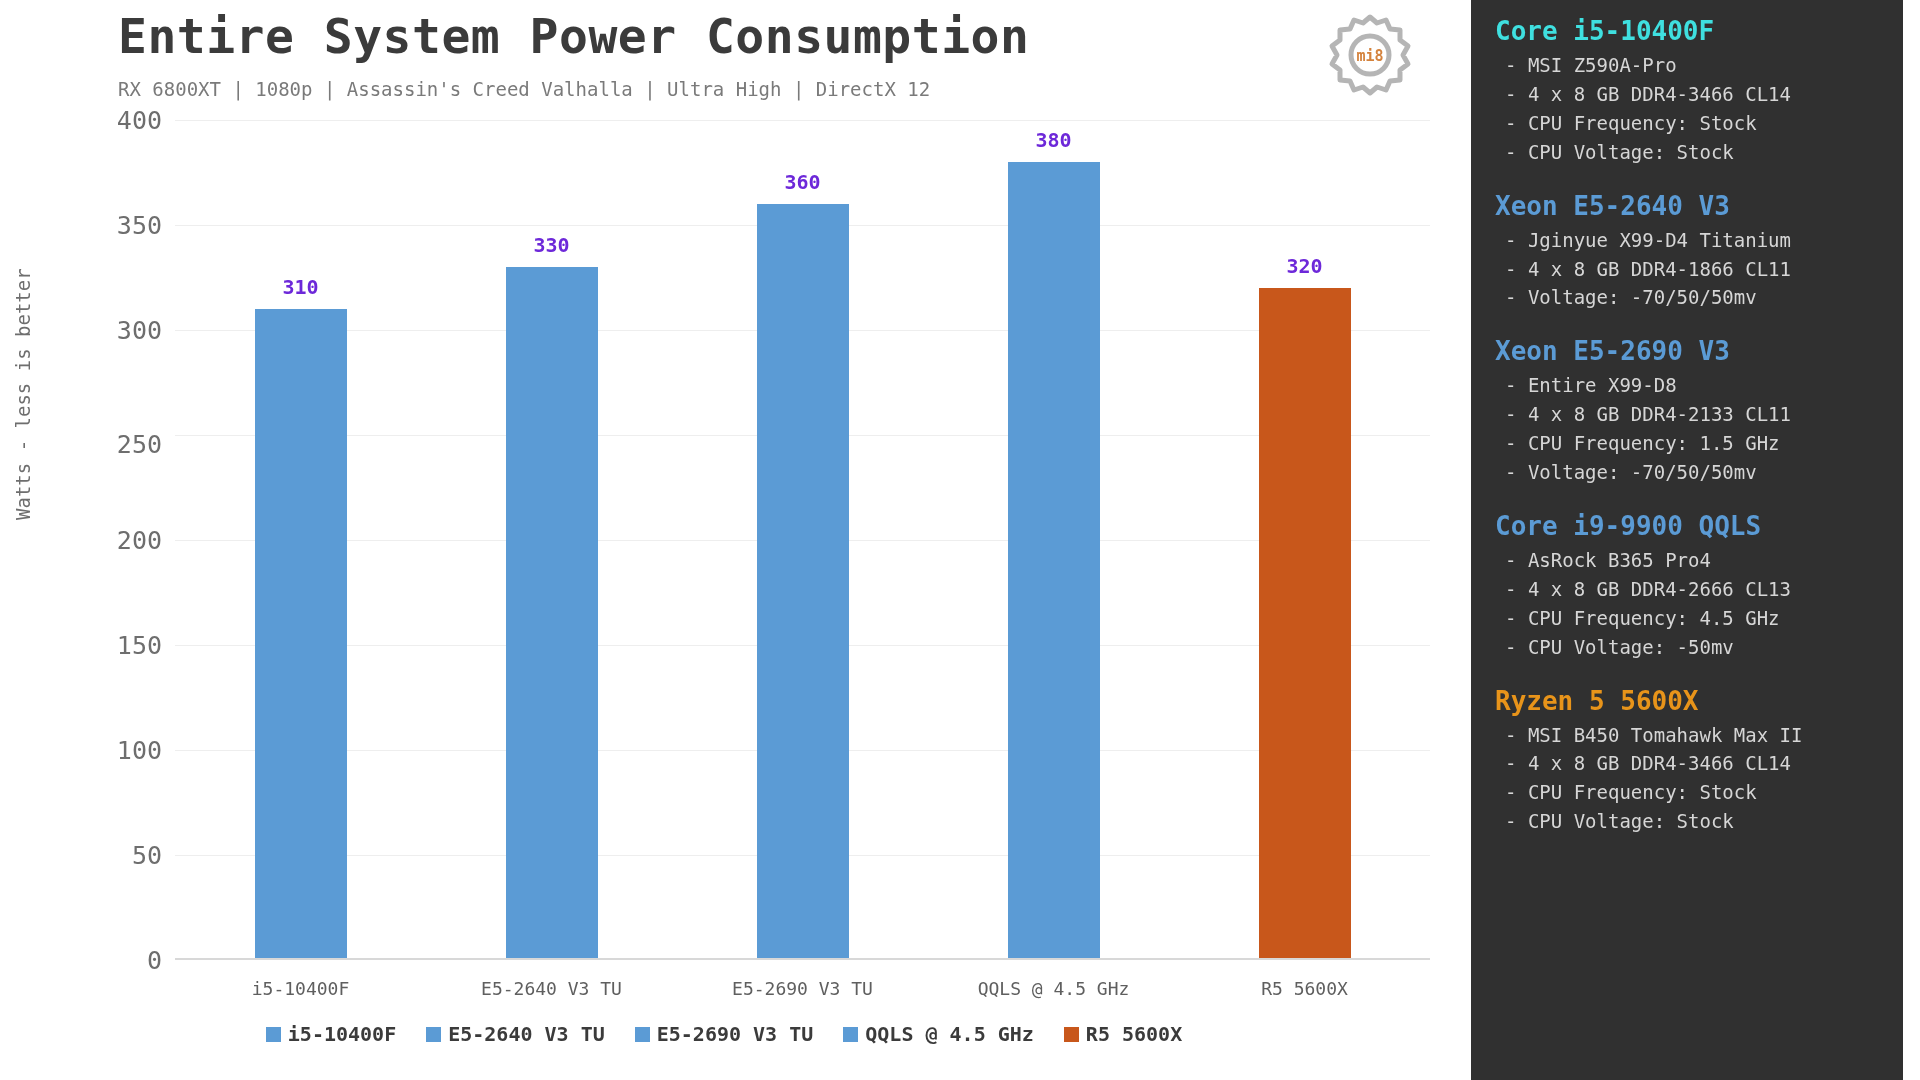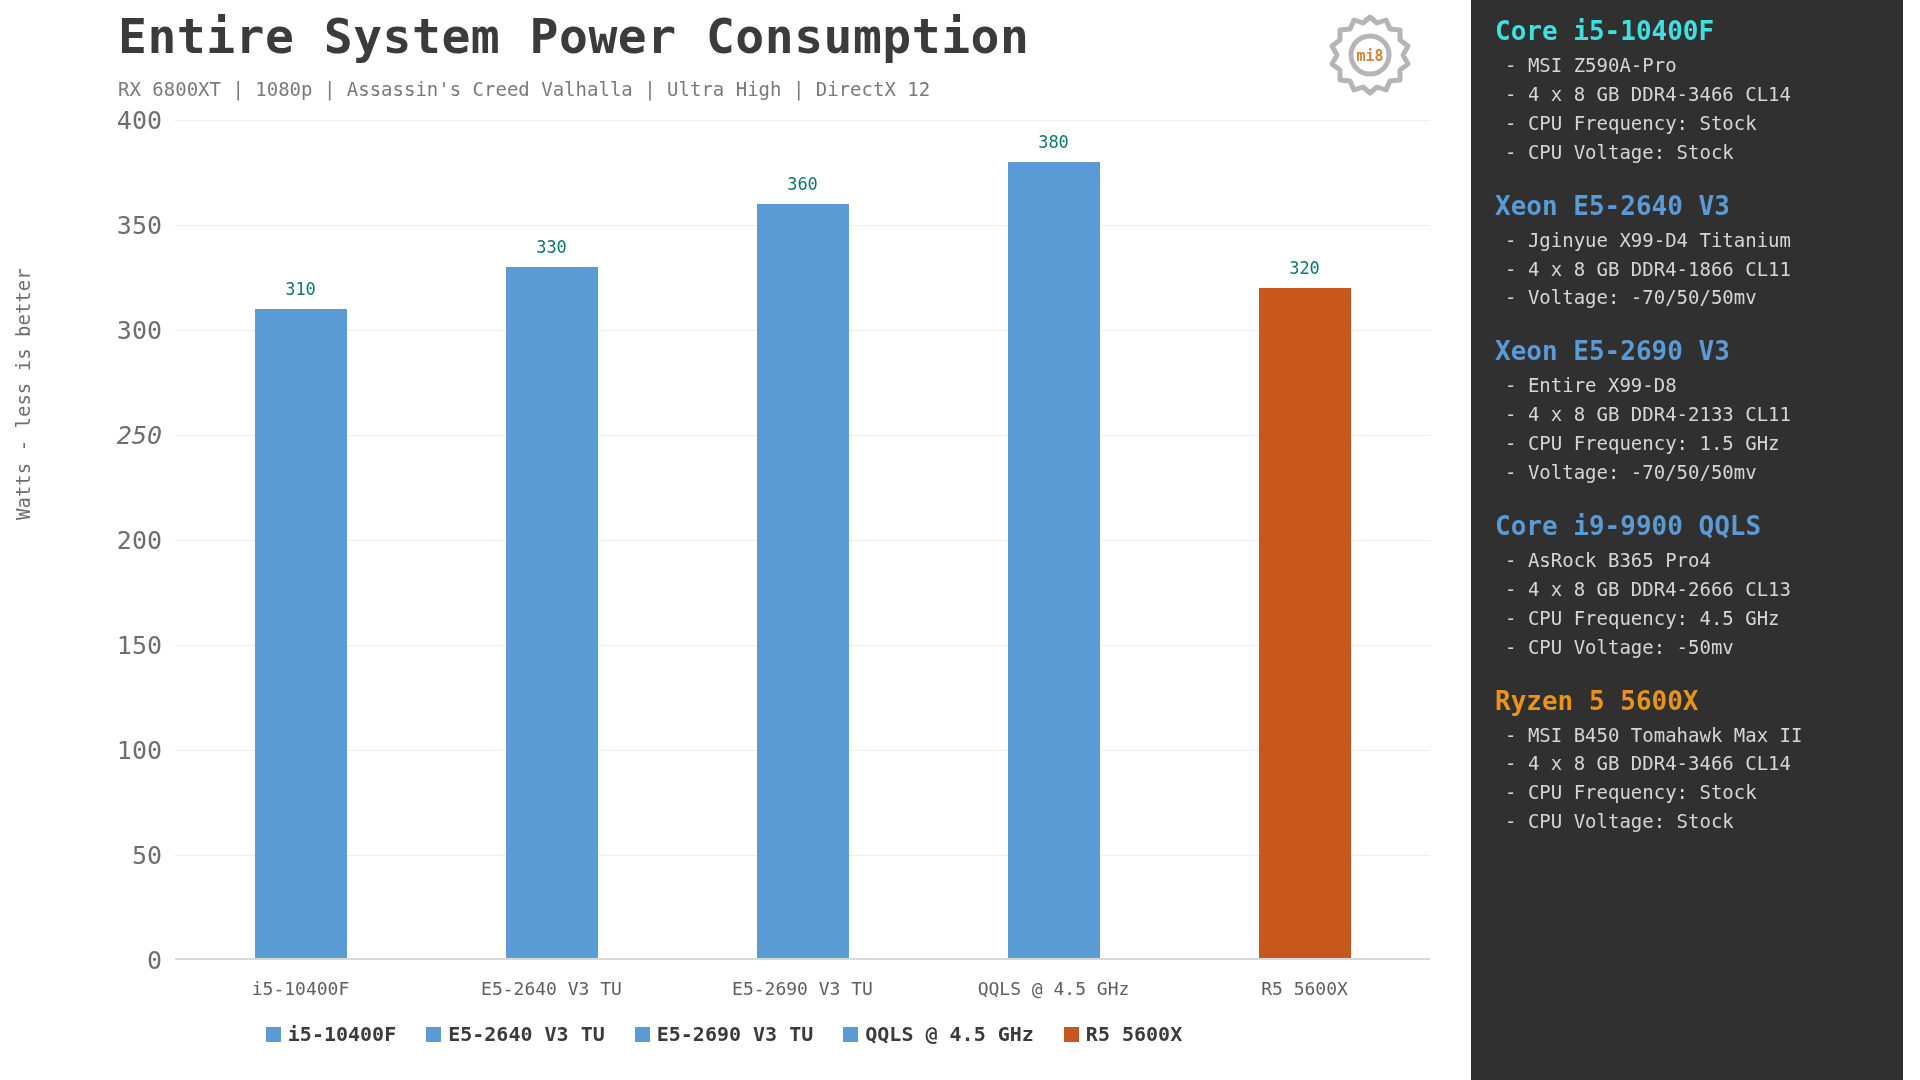"380" .bar-val { color: #0f766e -> #6d28d9; font-size: 17px -> 20px; font-weight: normal -> bold }
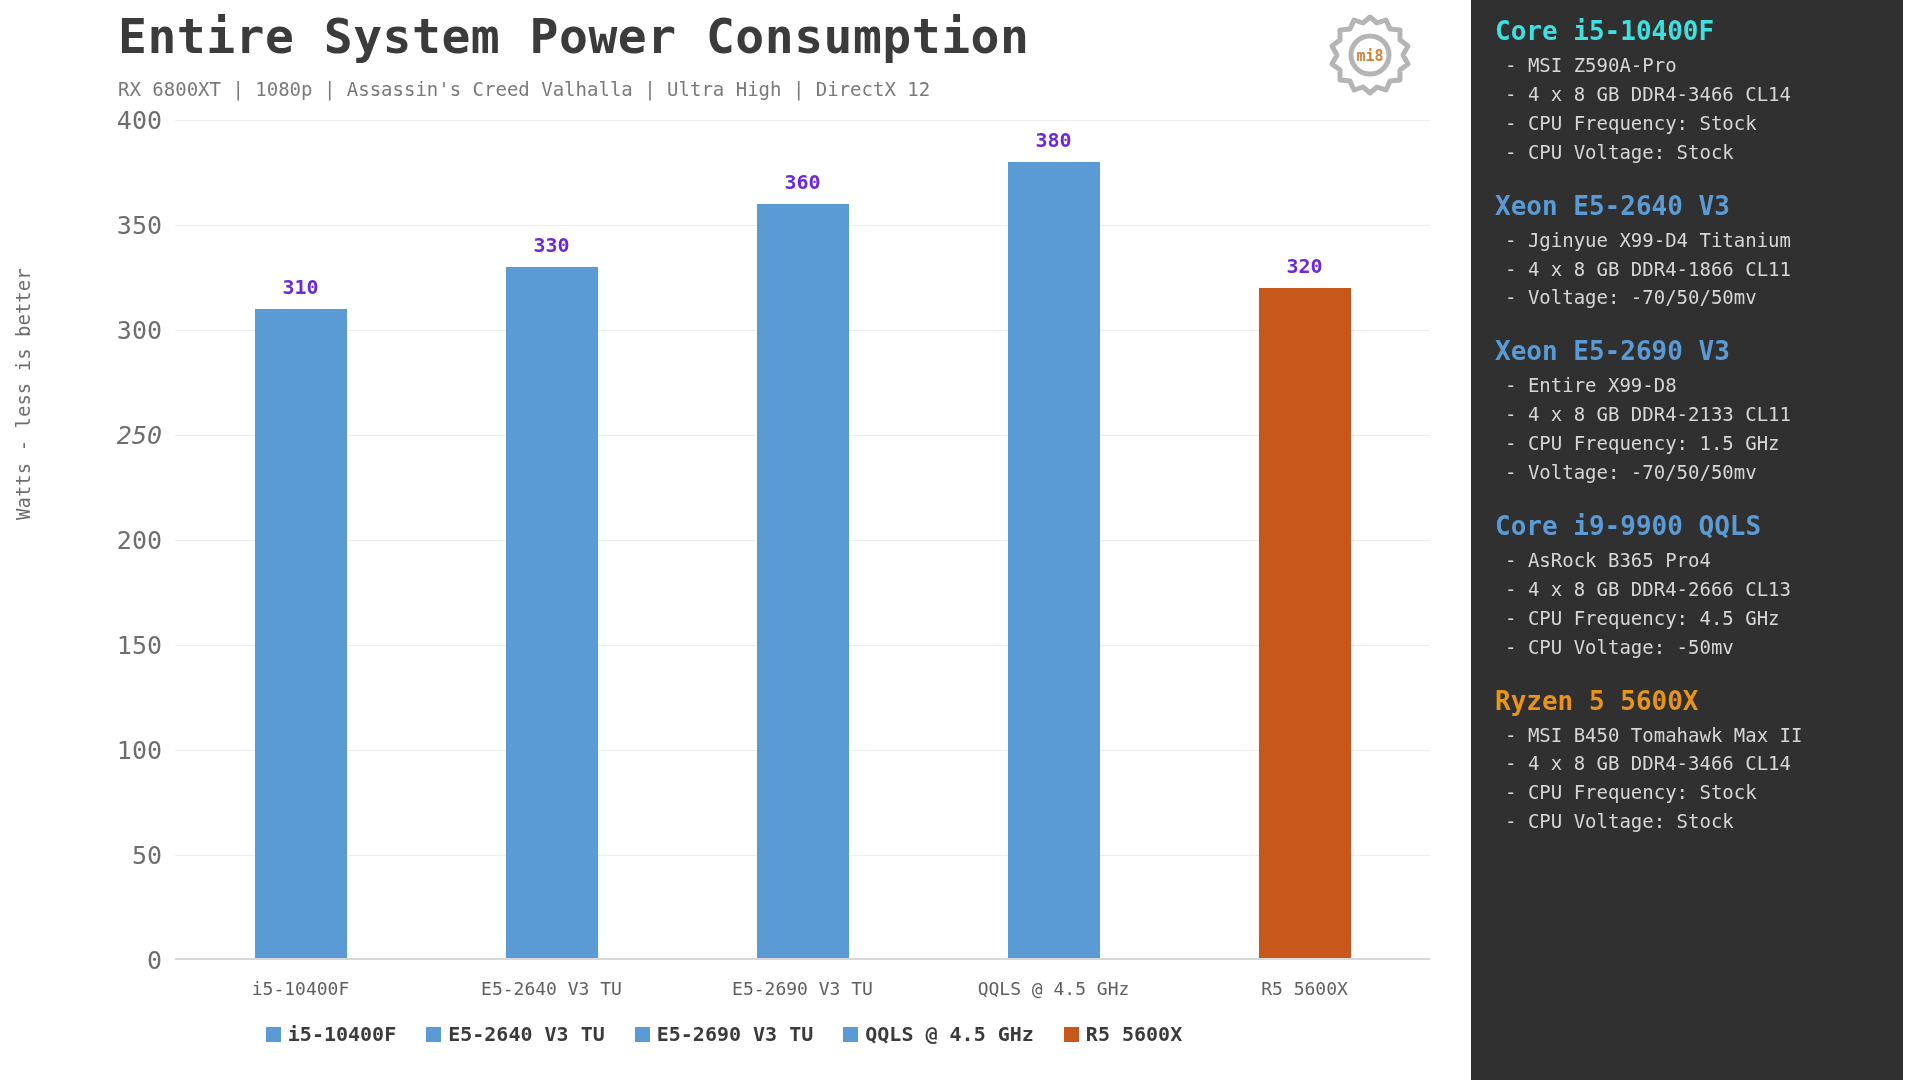"250" div.ytick { font-style: italic -> none; top: 315px -> 324px }
